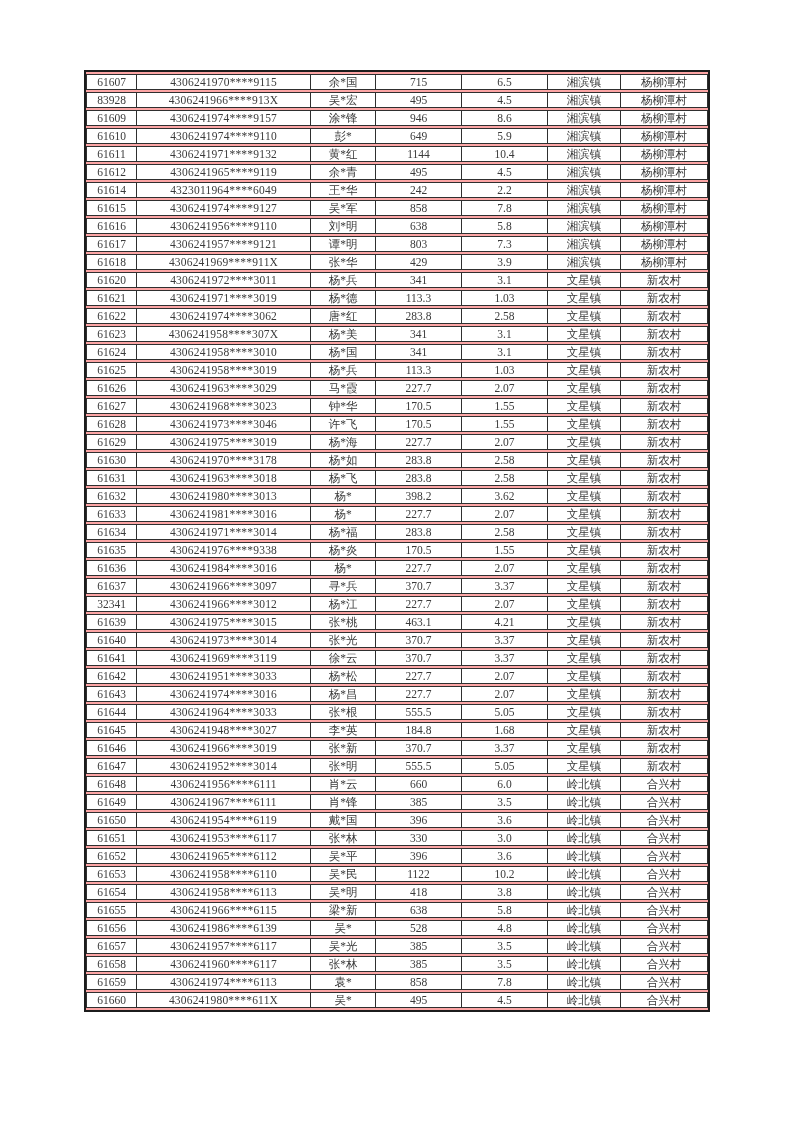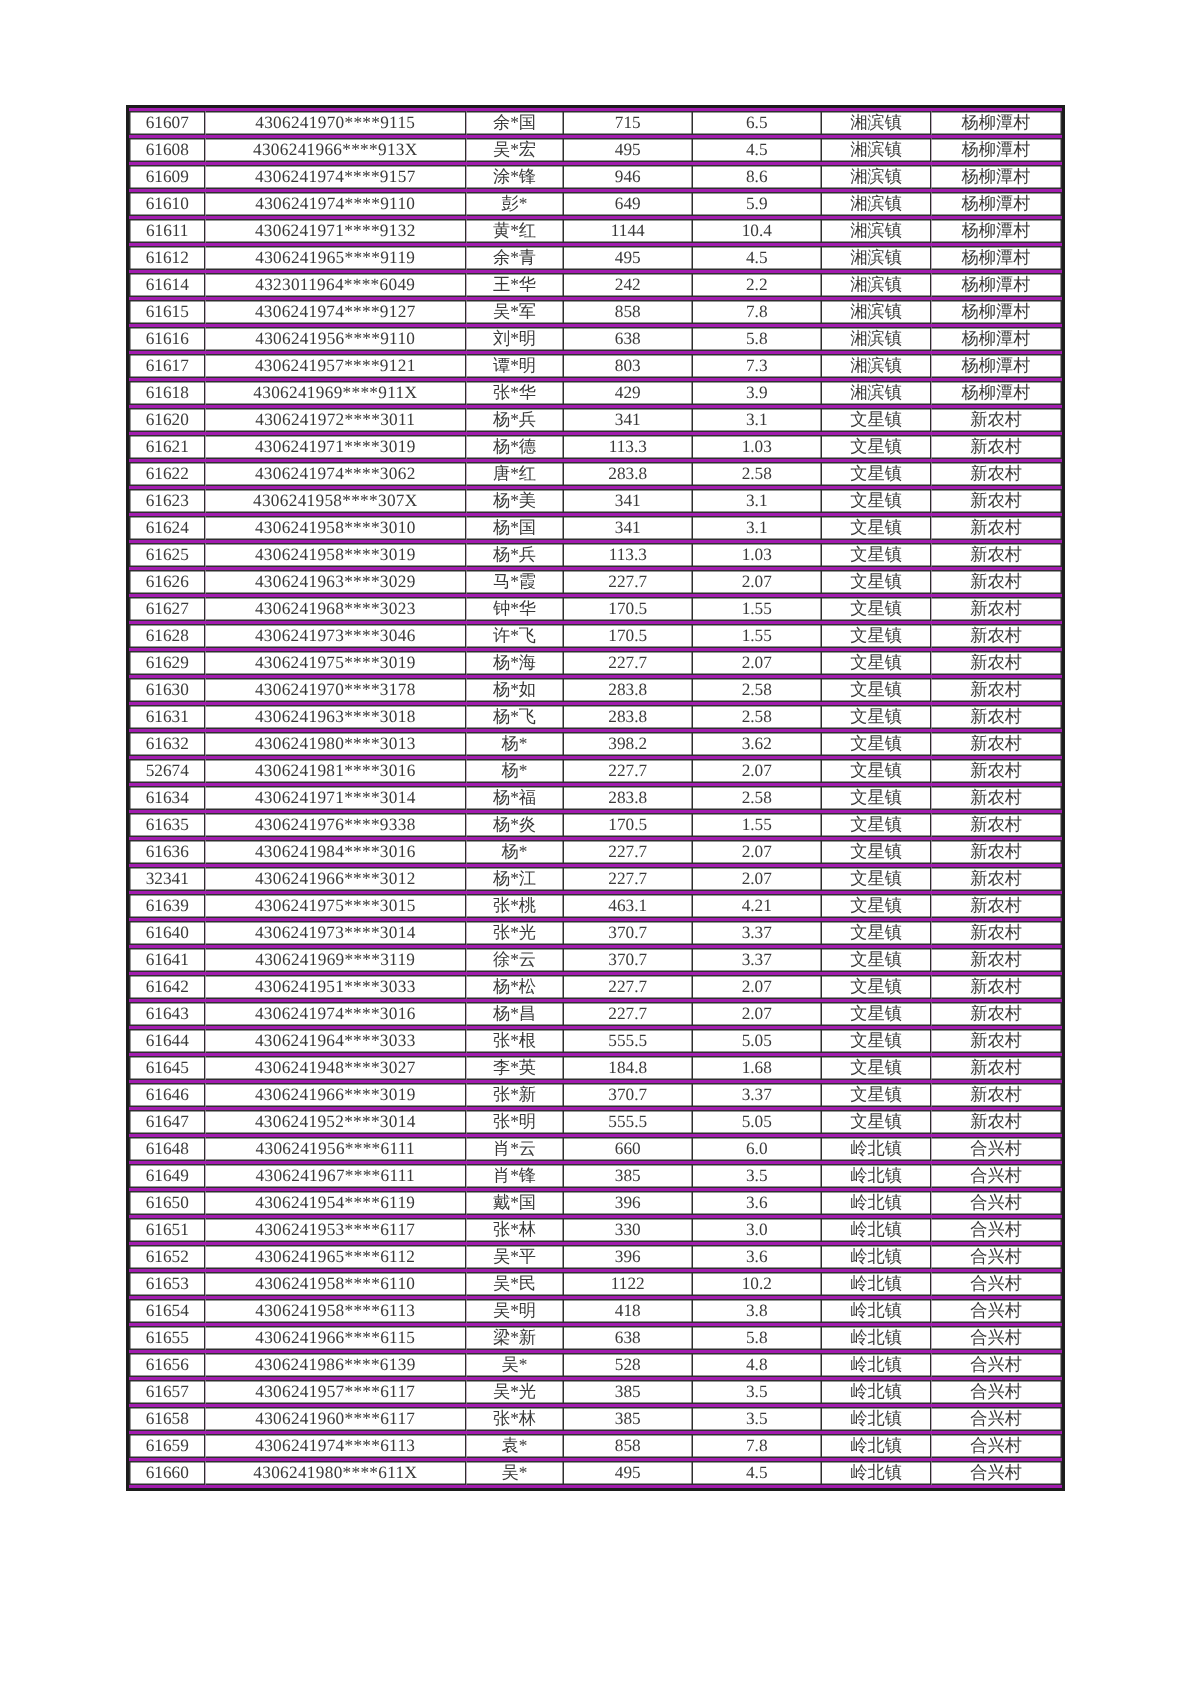"61607" table.data-table { background: #a21caf -> #fca5a5 }
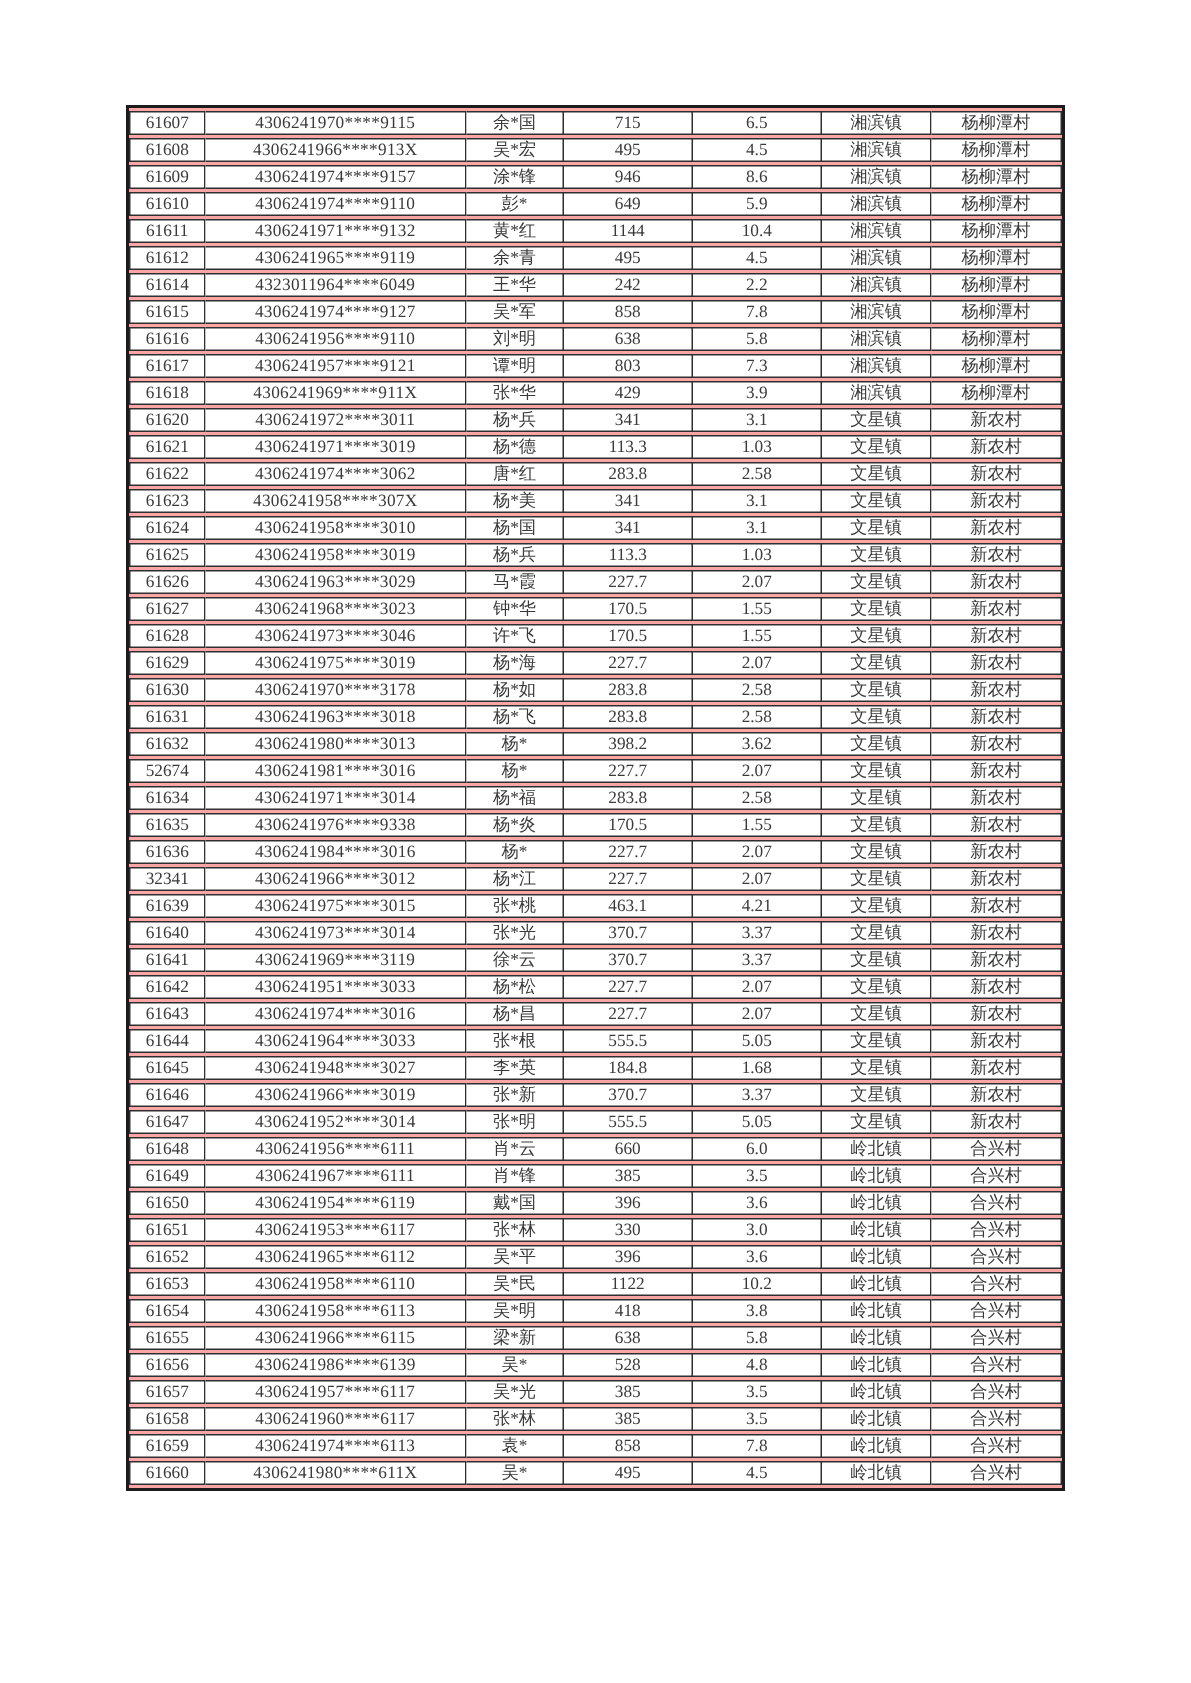"61608" td.col-seq { text: 61608 -> 83928 }
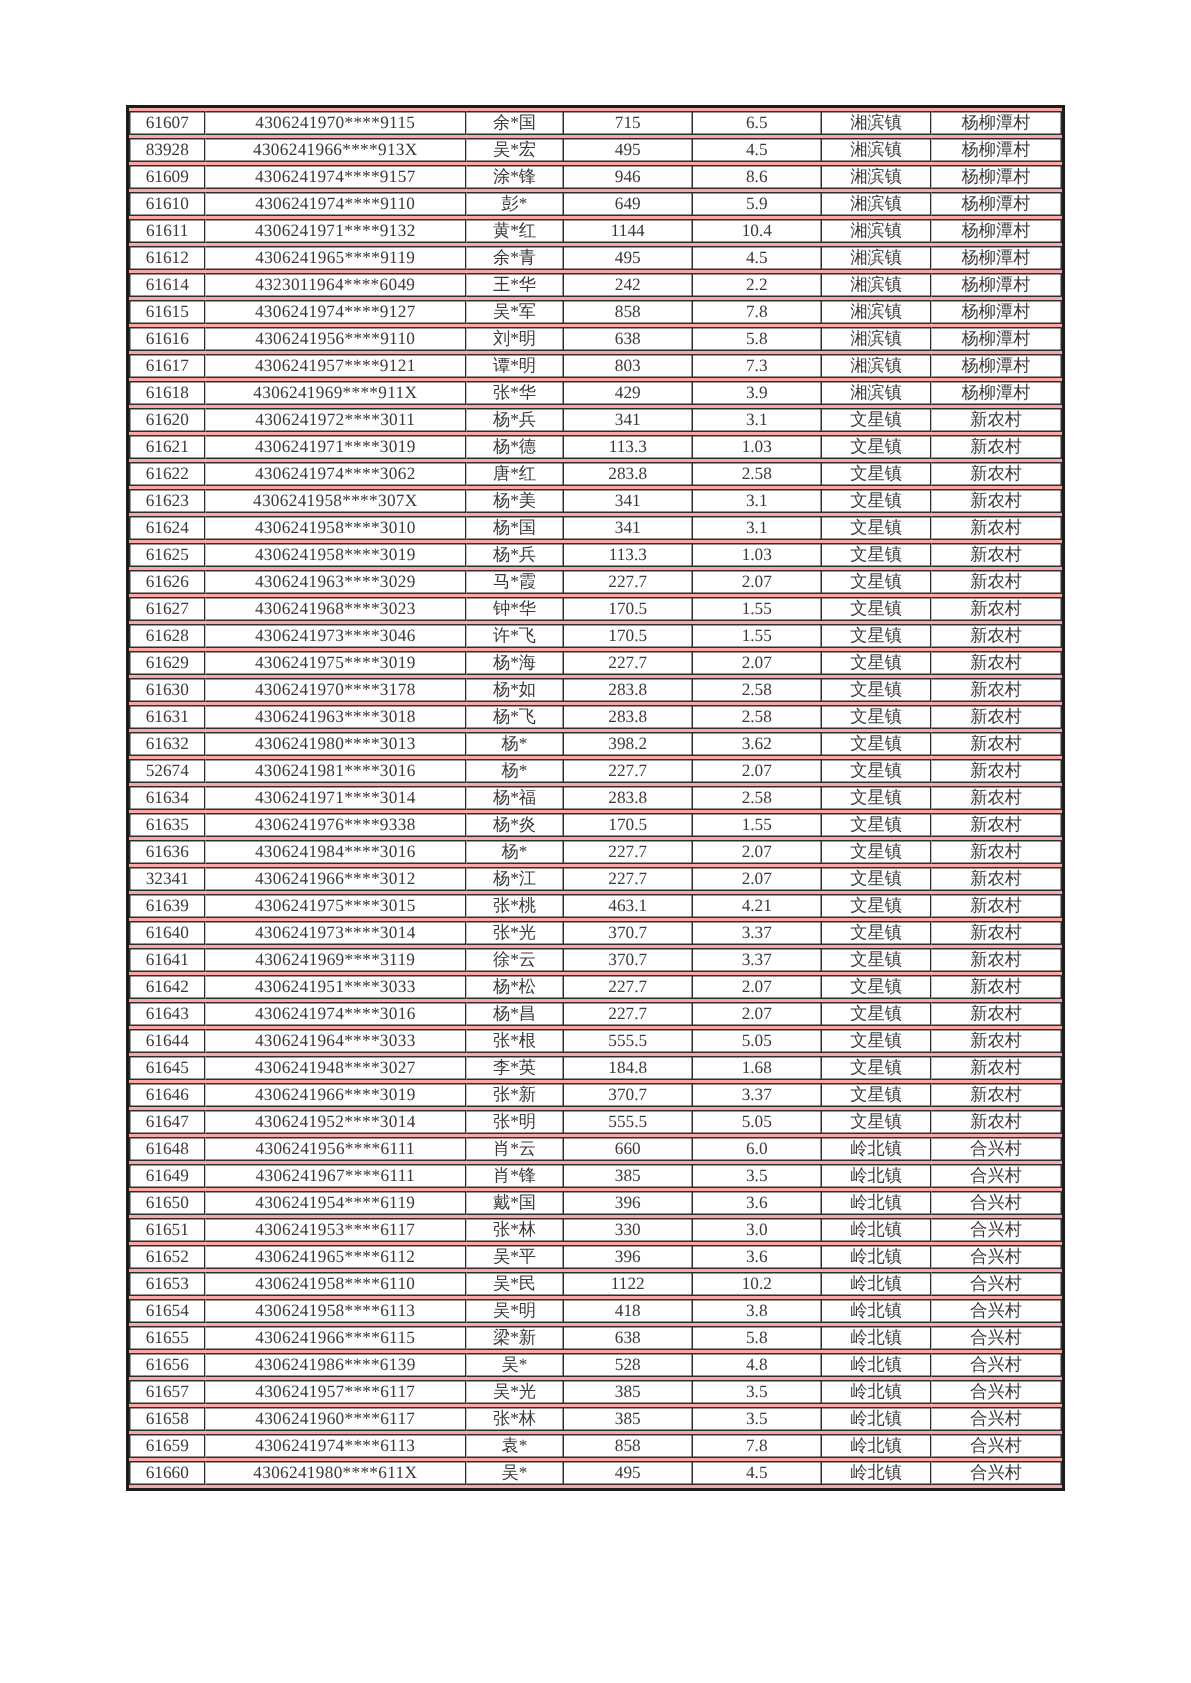"52674" td.col-seq { text: 52674 -> 61633 }
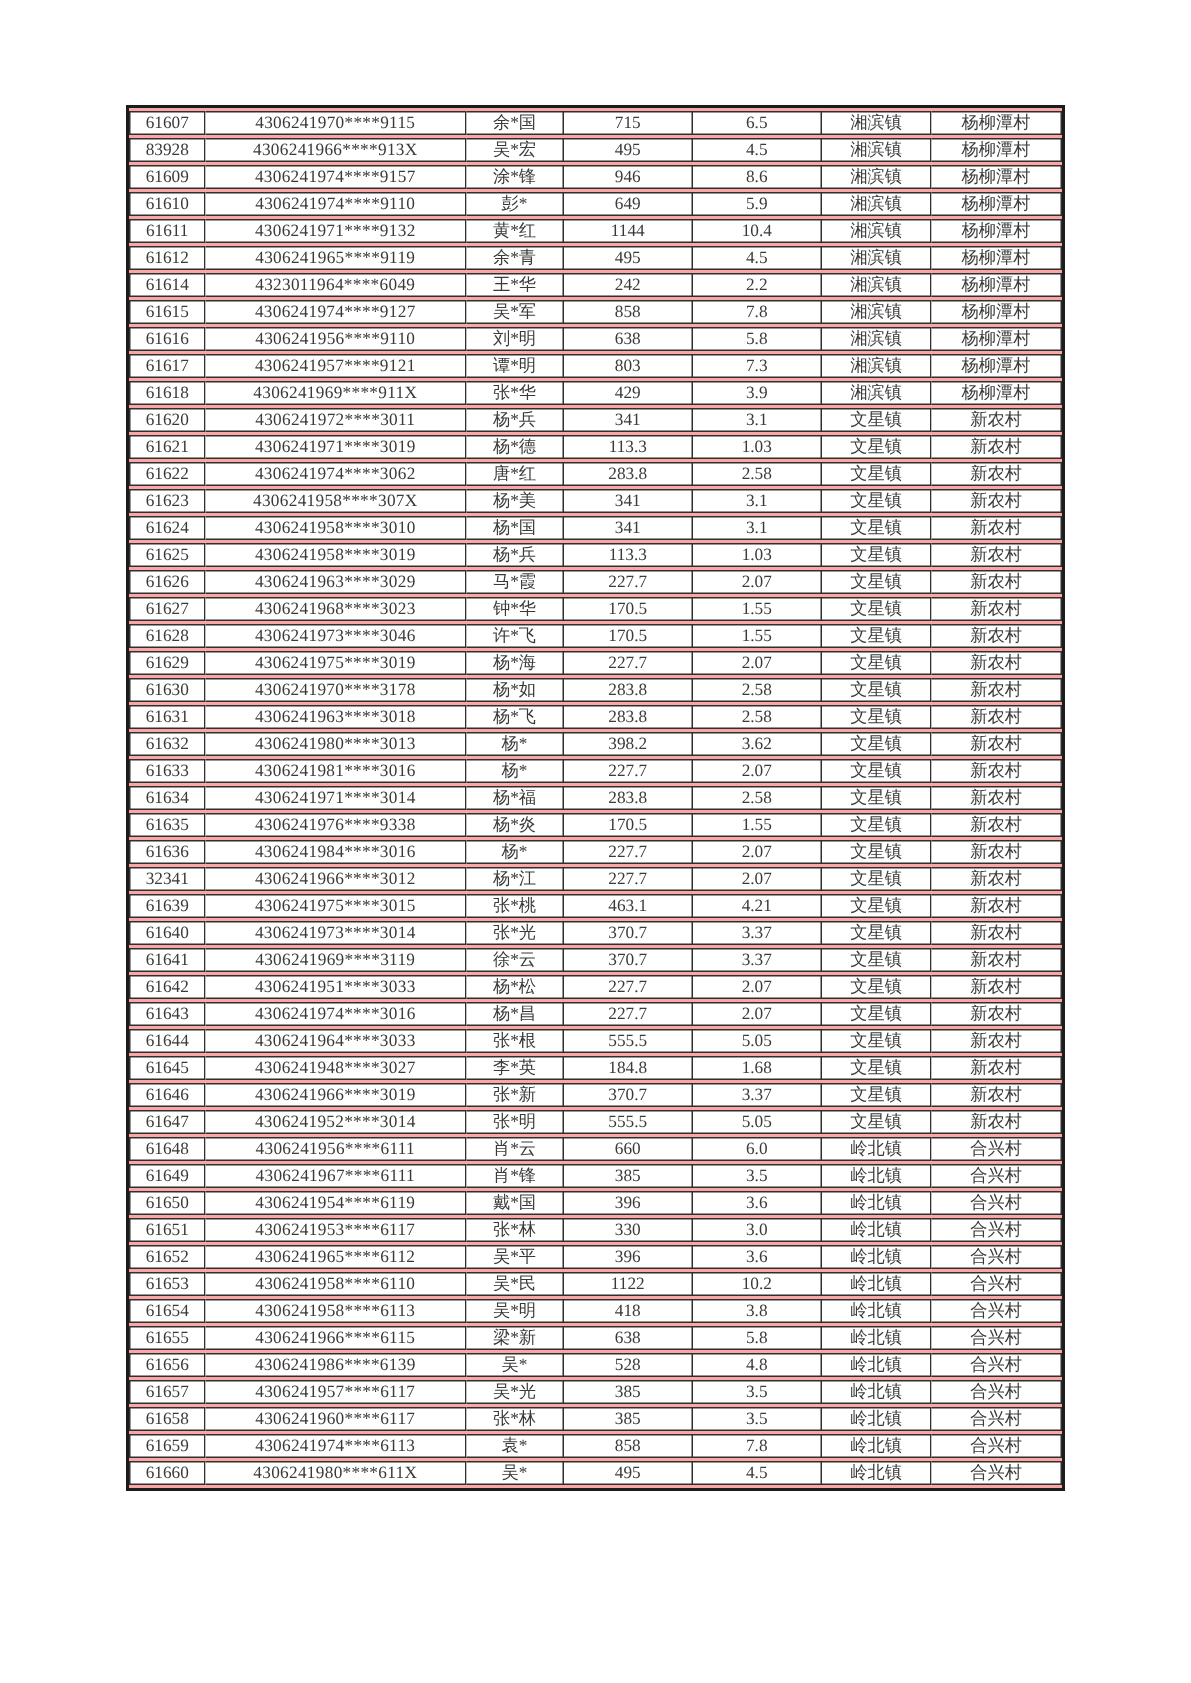"61637" tr { html: none -> <tr> <td>61637</td> <td>4306241966****3097</td> <td>寻*兵</td> <td>370.7</td> <td>3.37</td> <td>文星镇</td> <td>新农村</td> </tr> }
